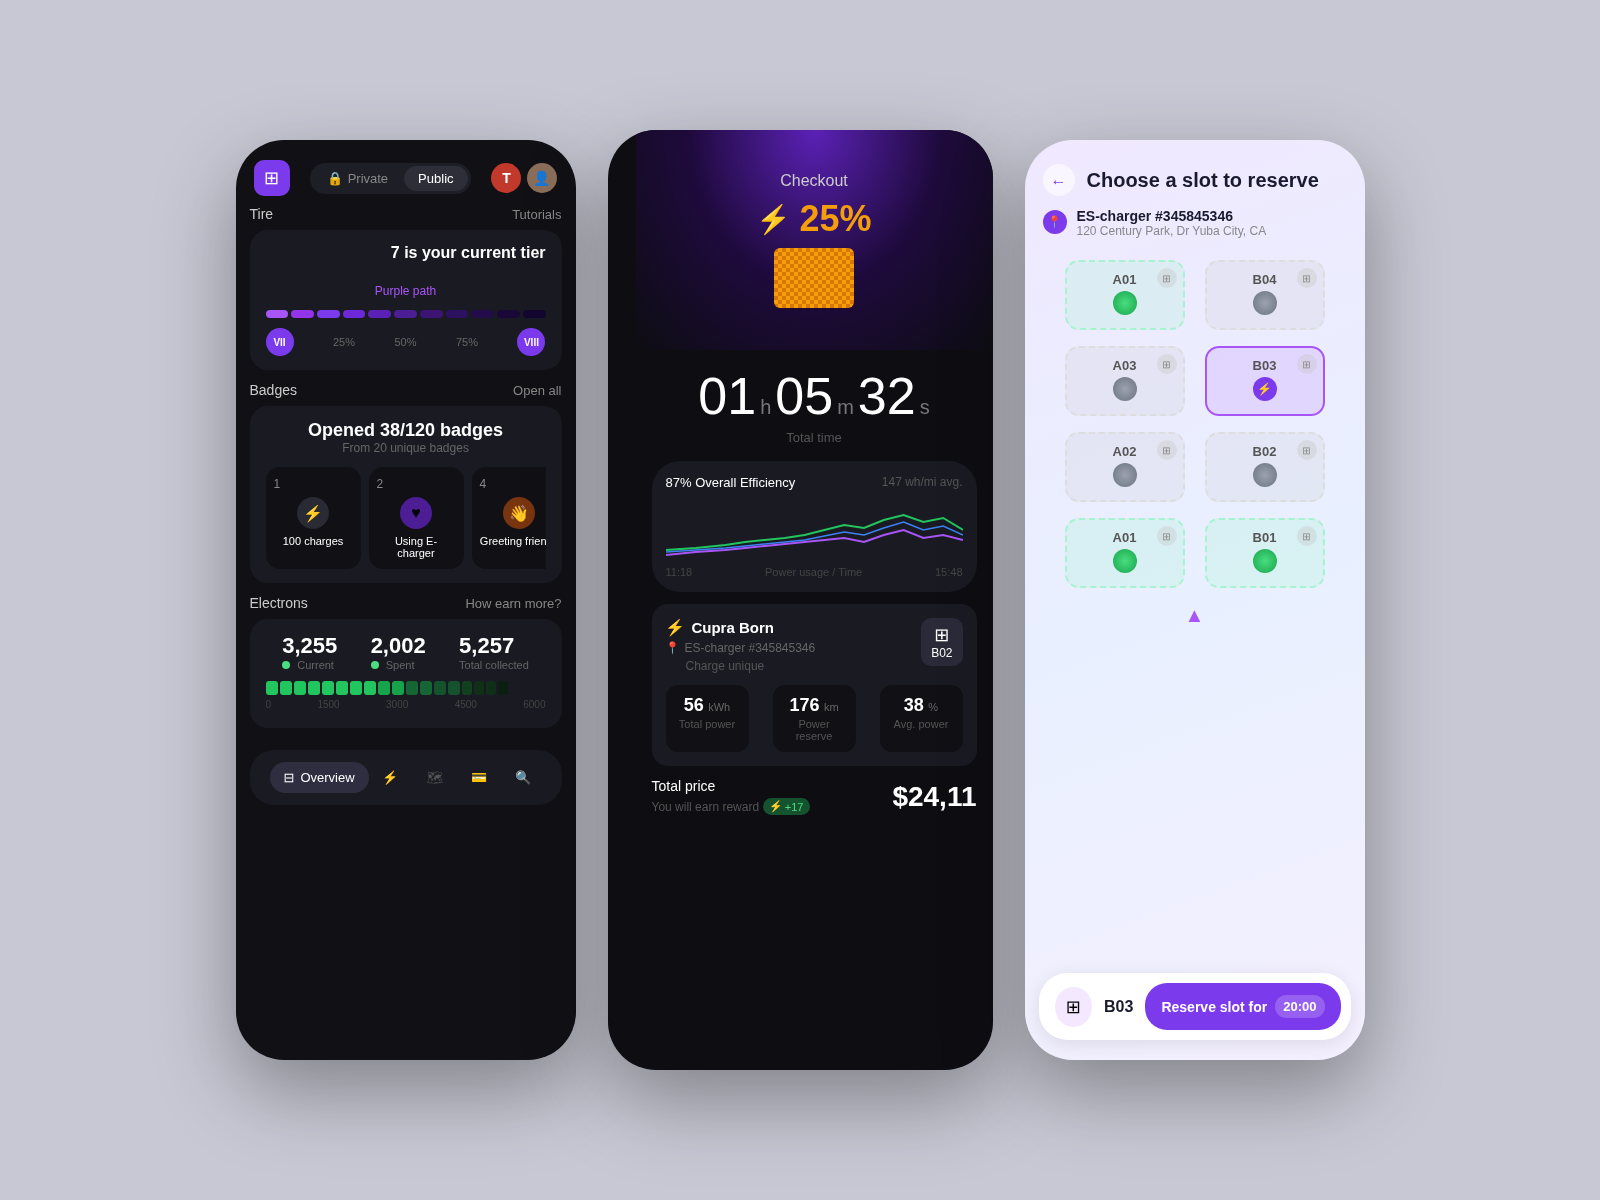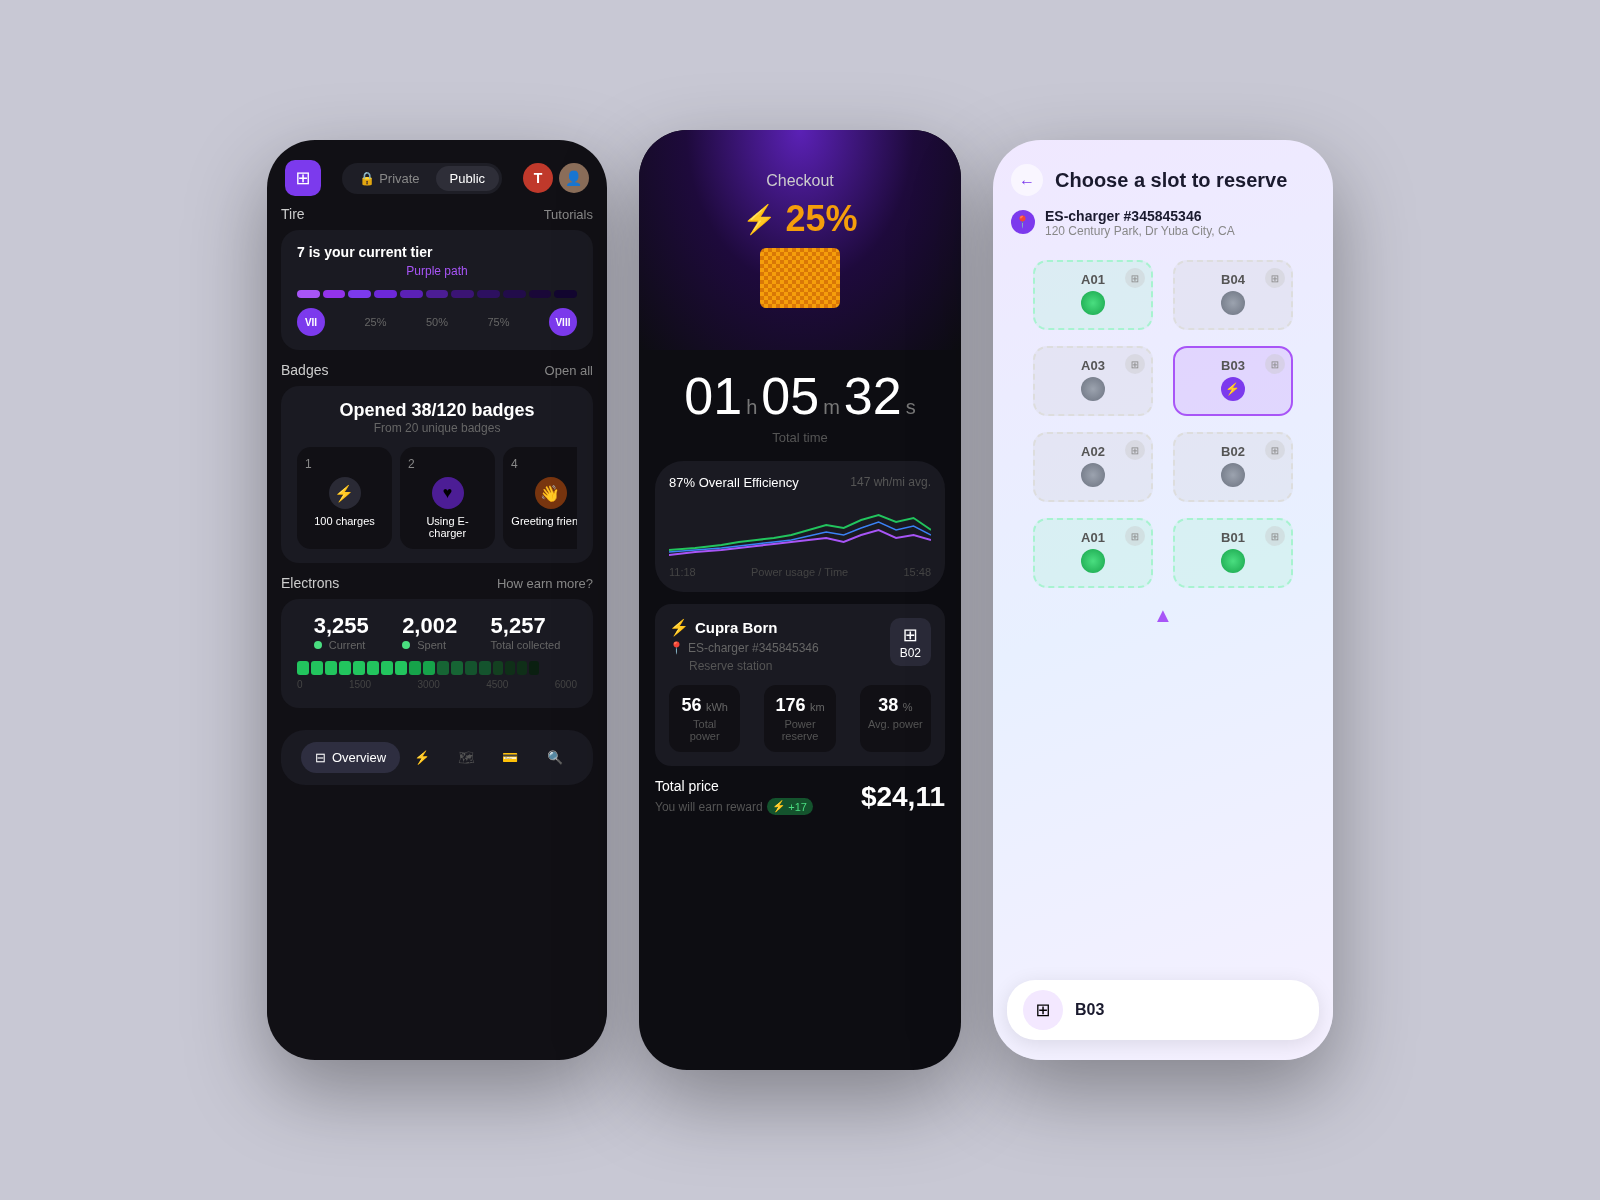"Checkout" .phone2 { padding-left: none -> 28px; width: 322px -> 385px }
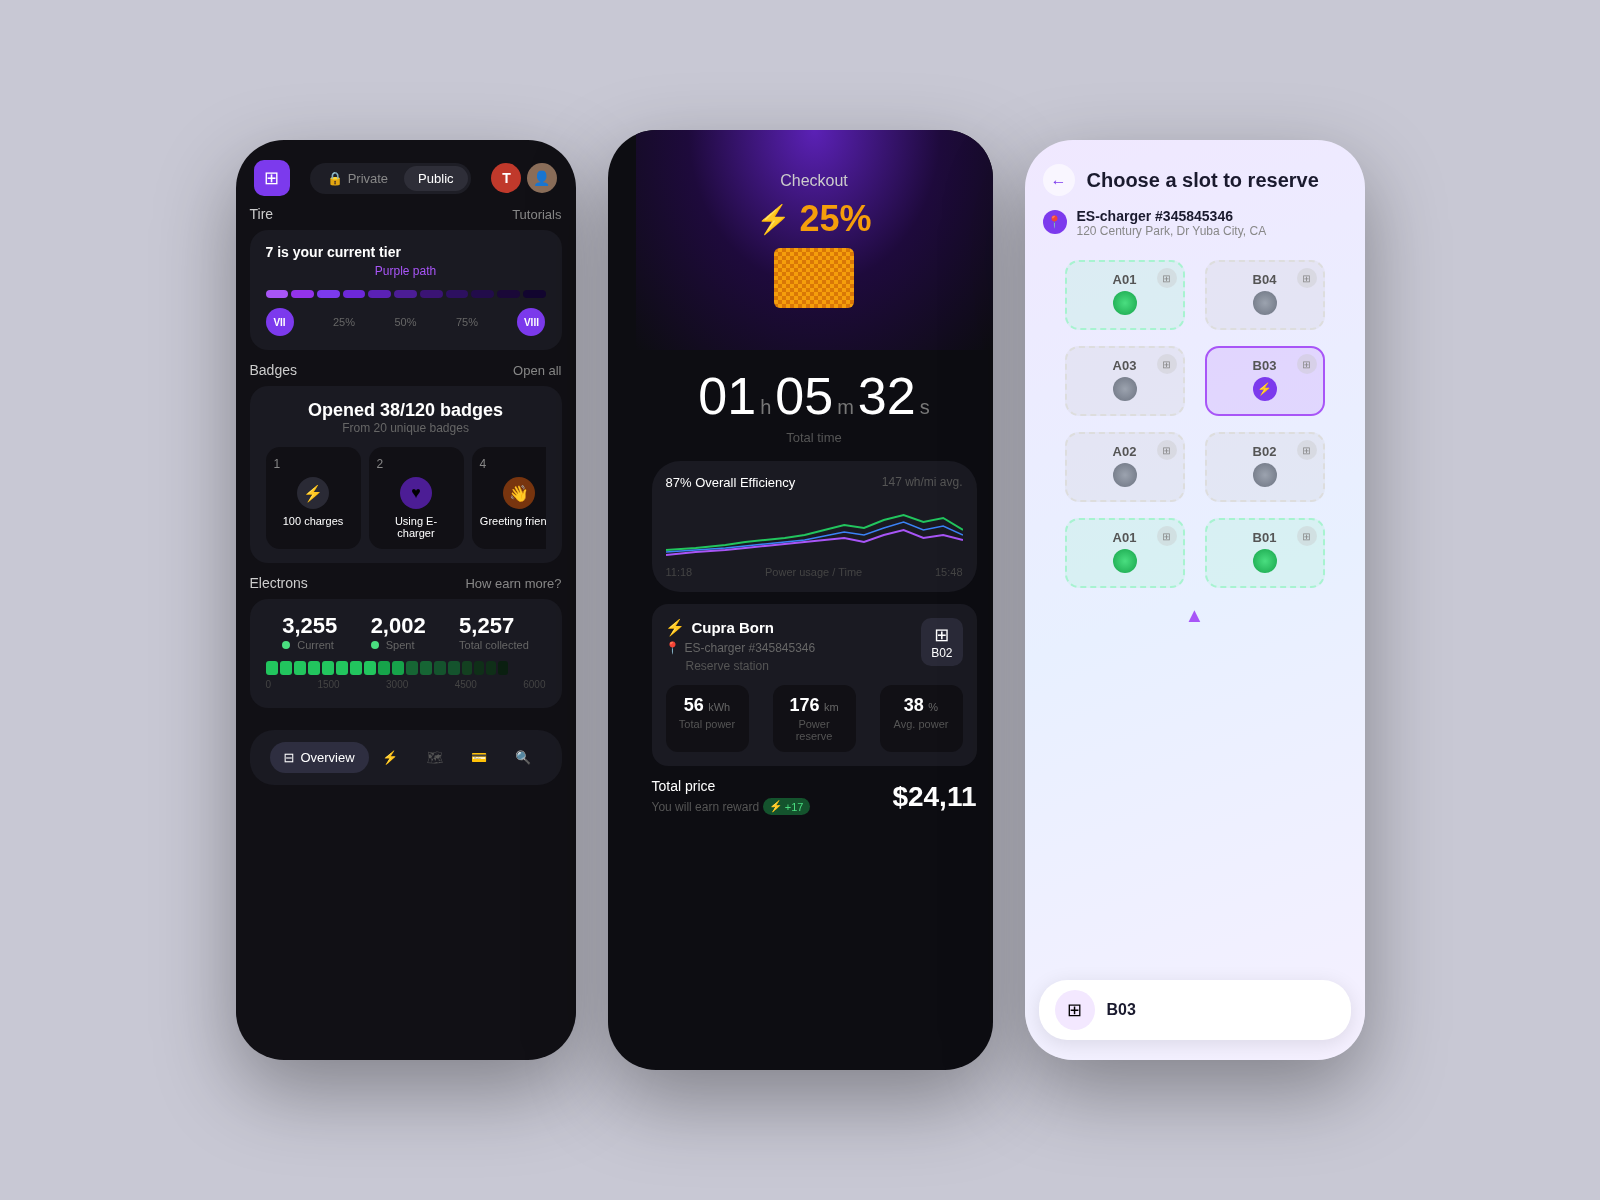"7 is your current tier" .tier-title { font-size: 14px -> 16px; margin-bottom: 4px -> 22px; text-align: left -> right }
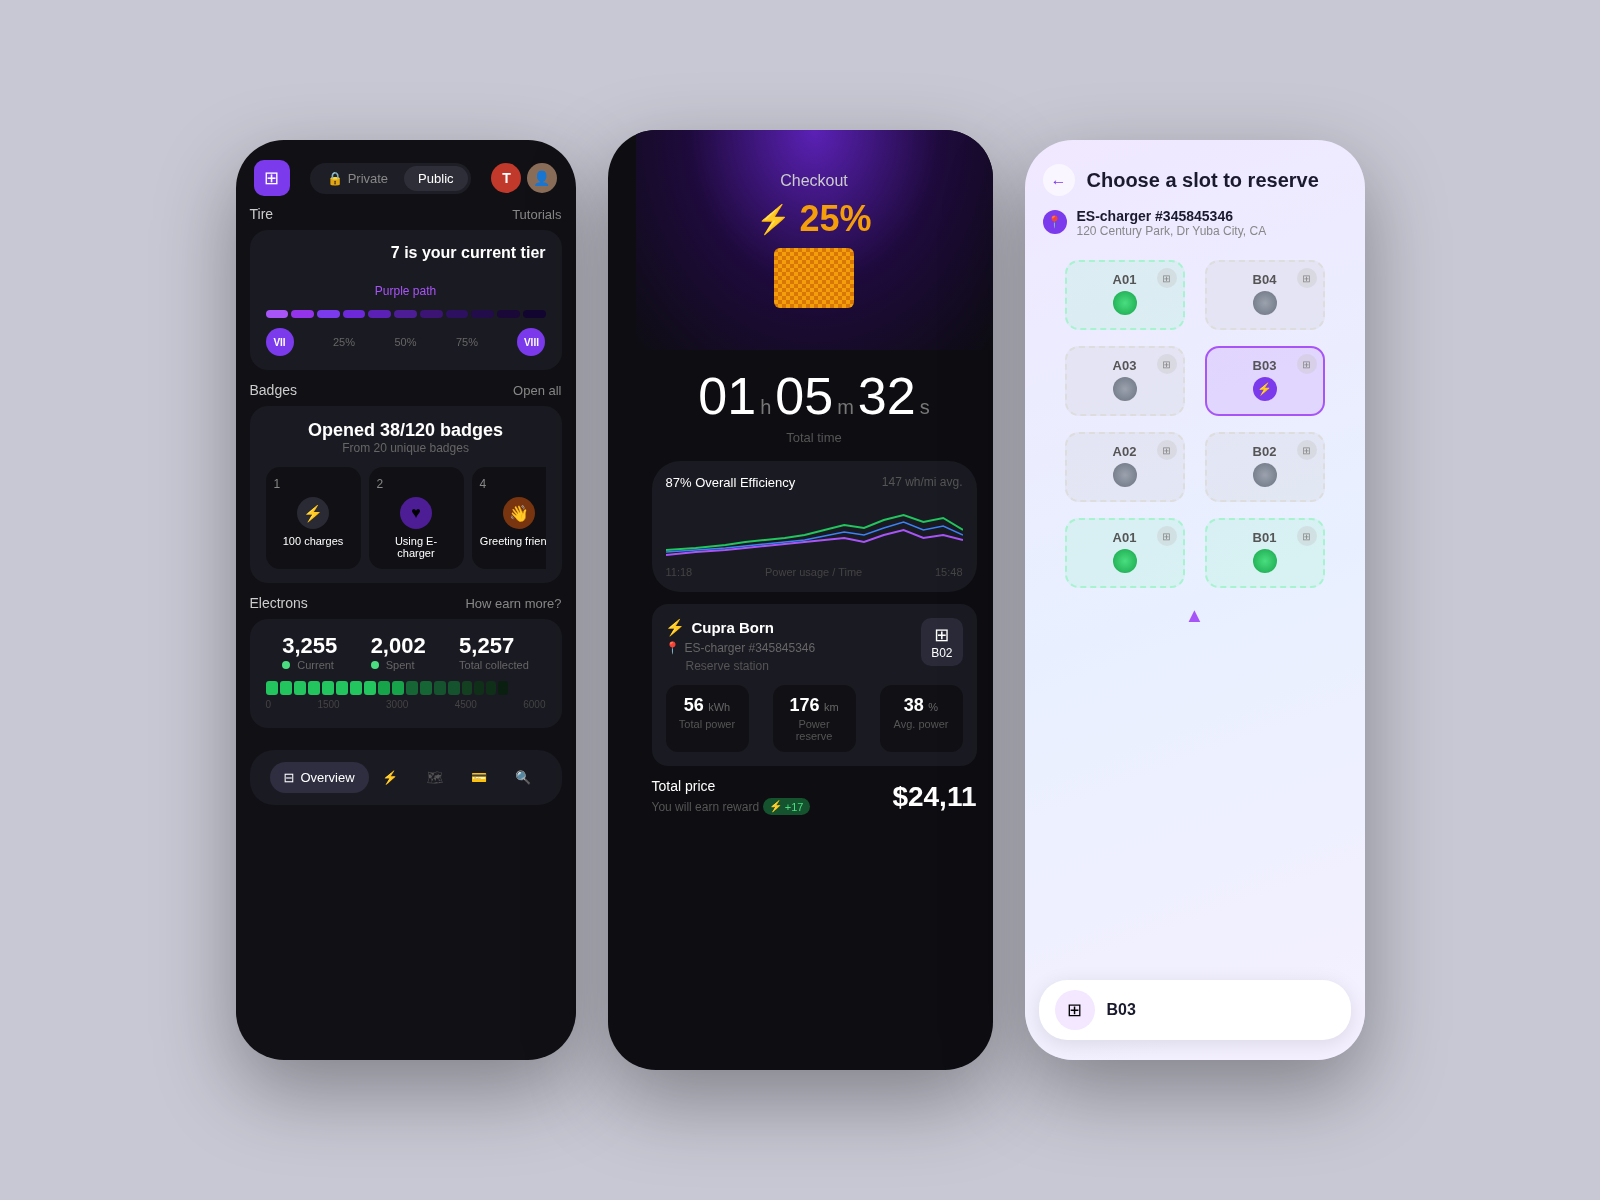"Reserve station" div { text: Reserve station -> Charge unique }
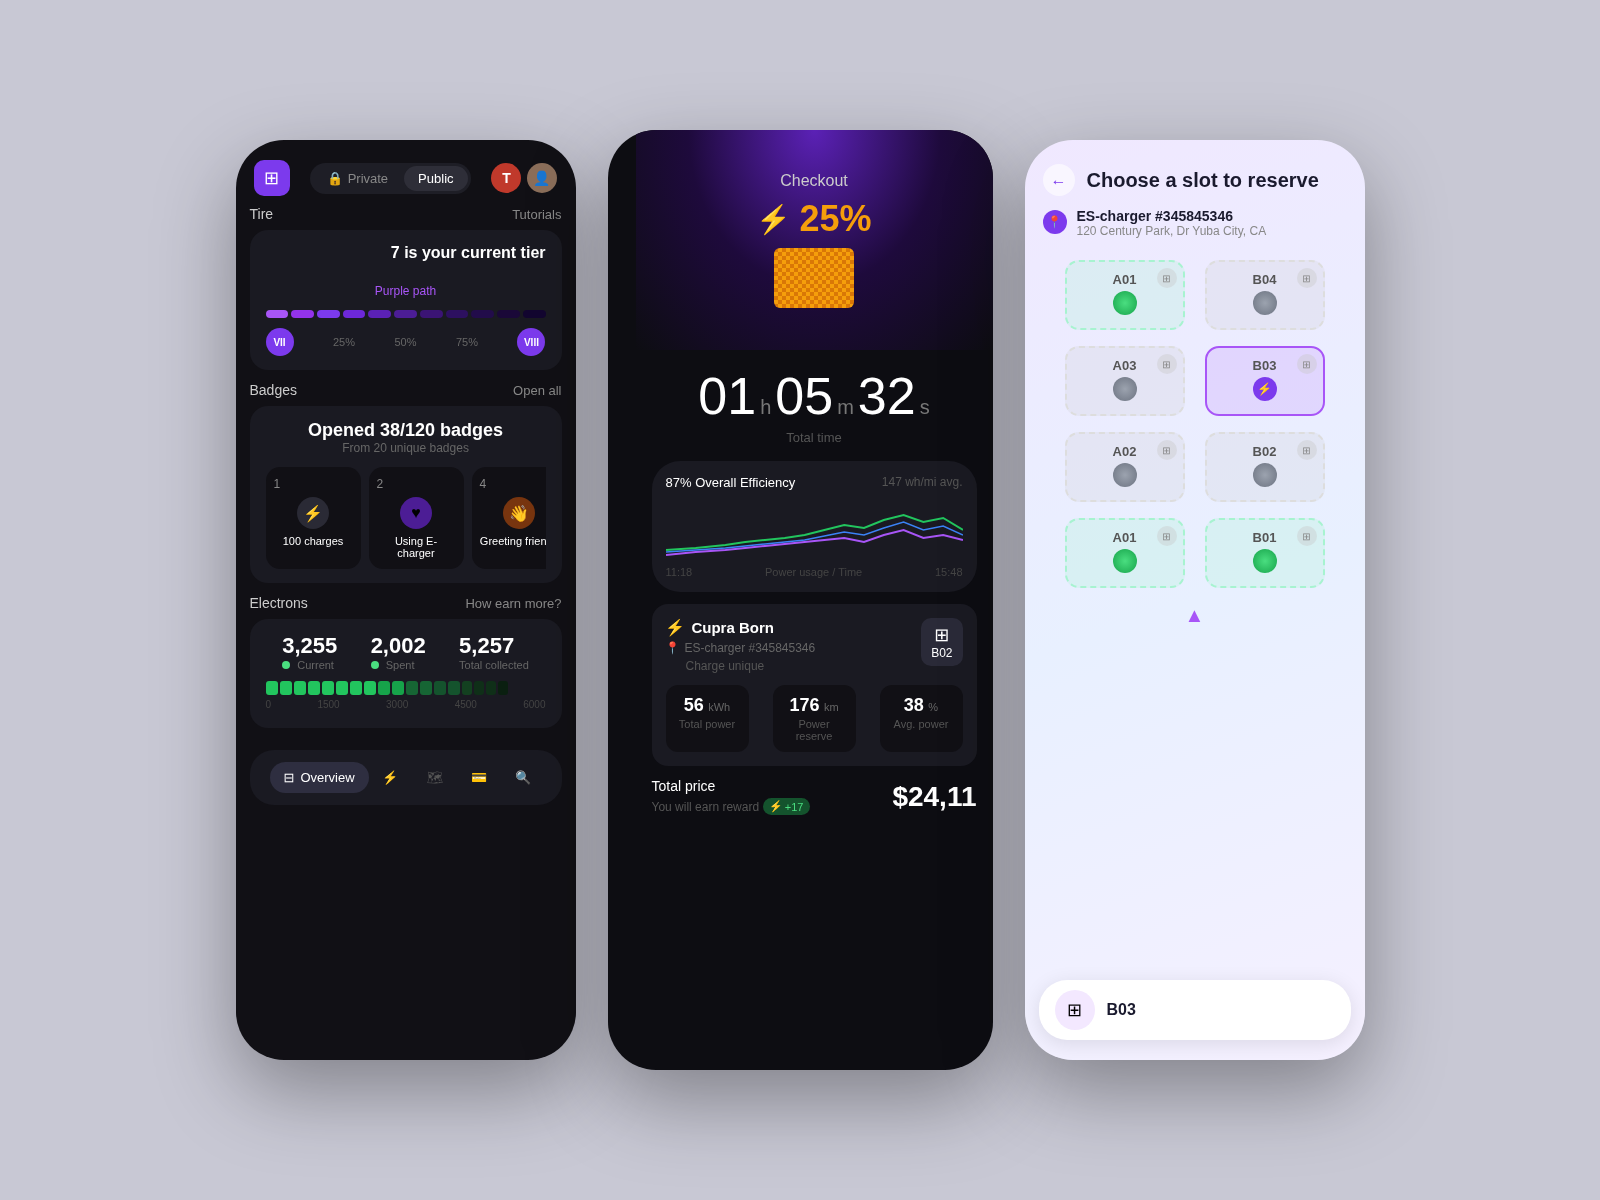"Reserve slot for" button.reserve-btn { html: none -> <button> <span>Reserve slot for</span> <span>20:00</span> </button> }
